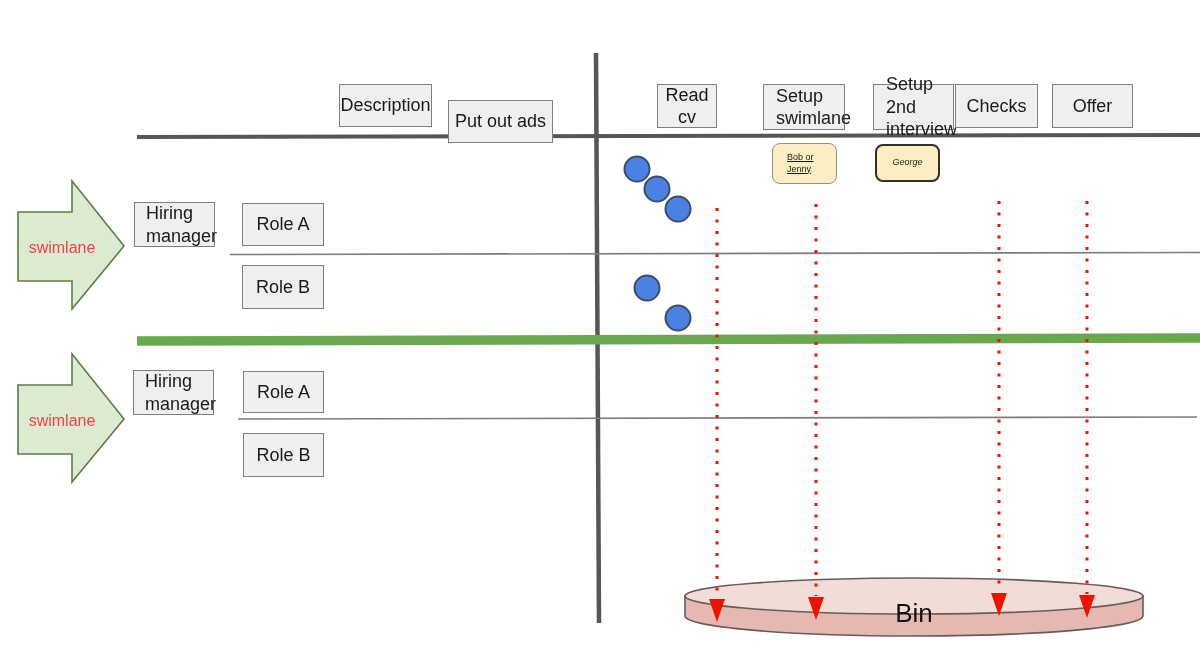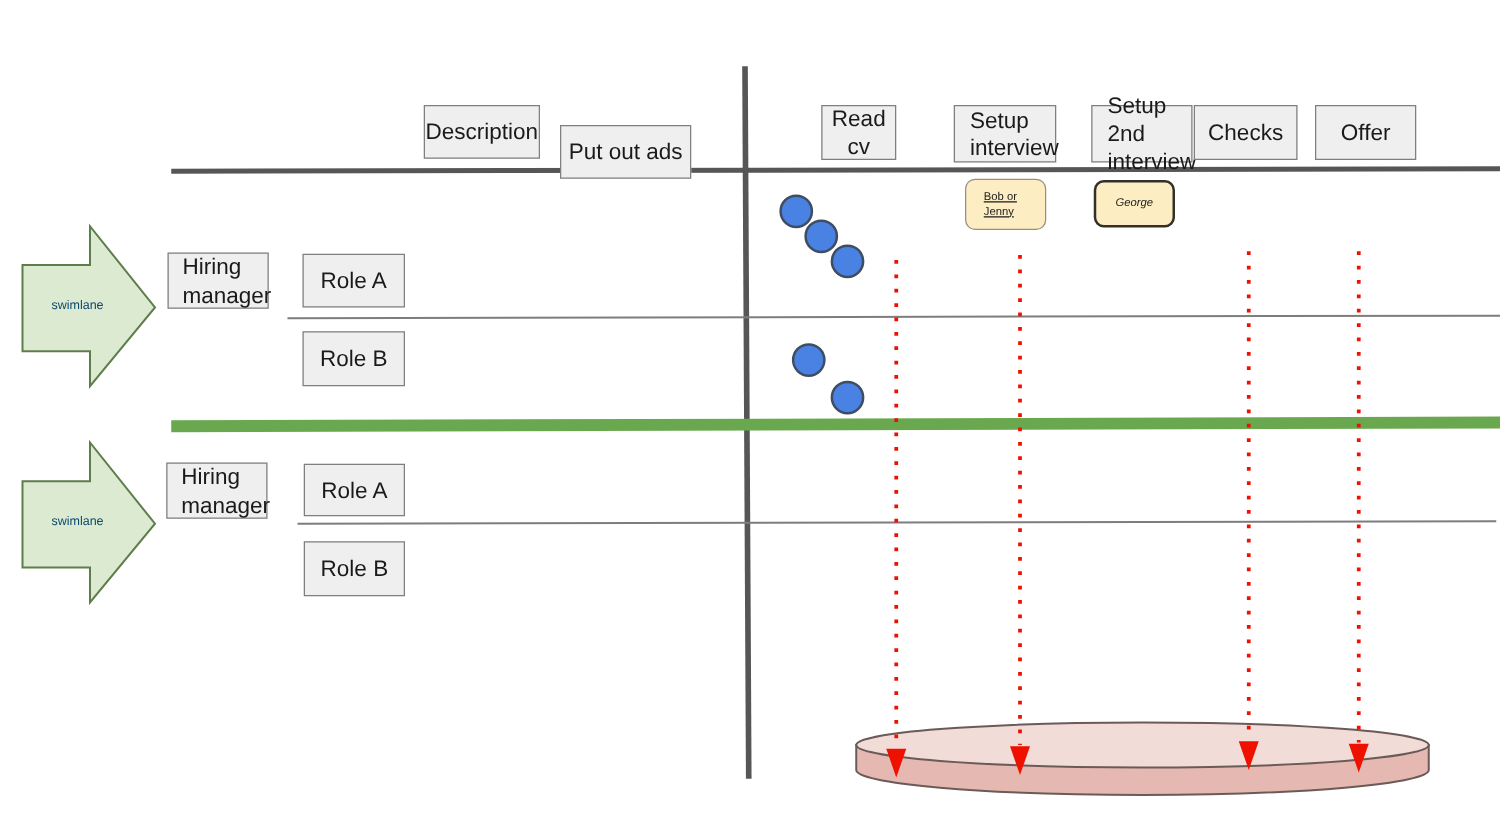"Setup interview" div.box { text: interview -> swimlane }
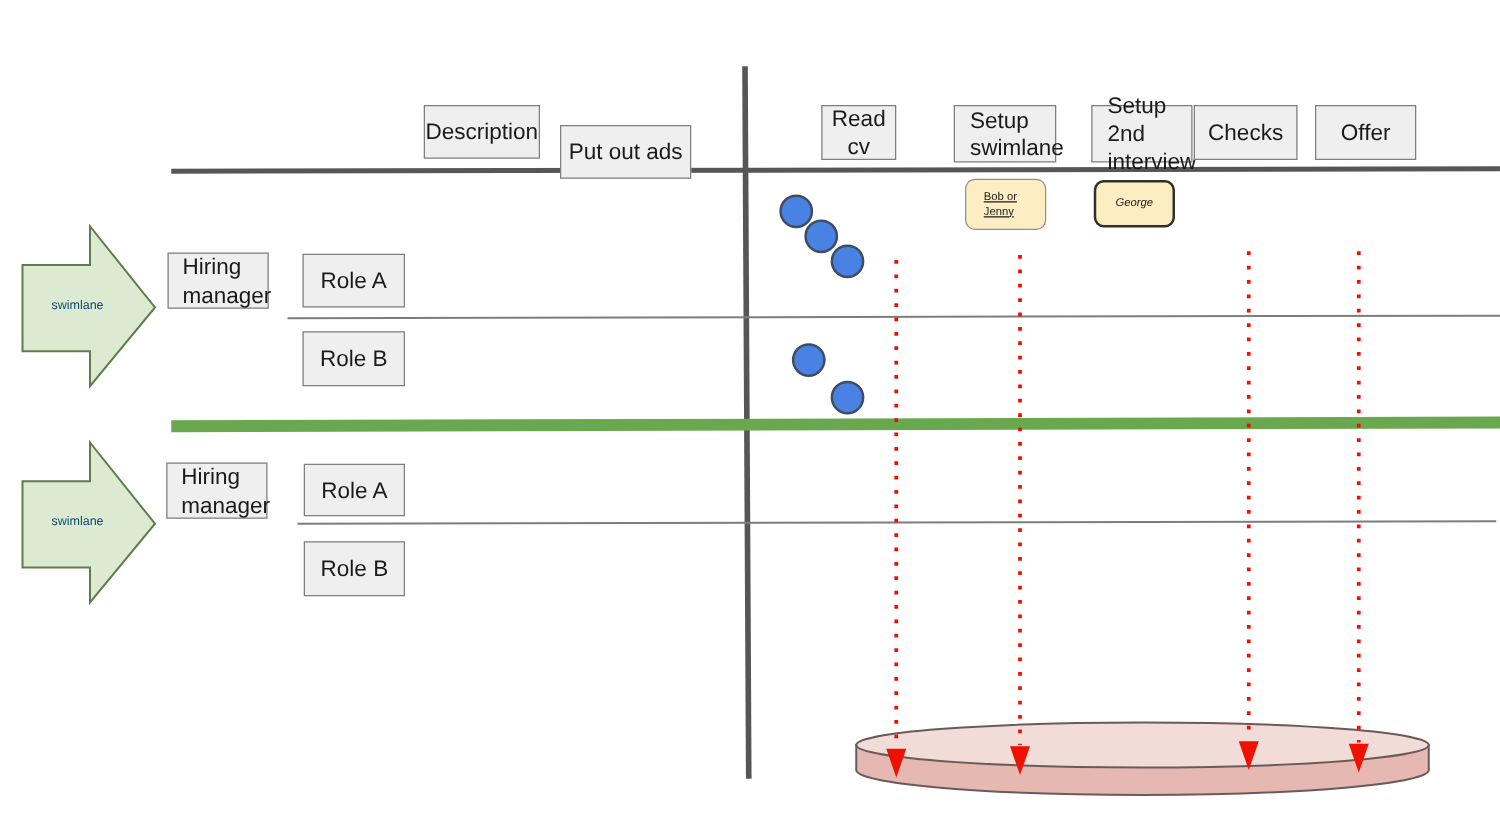"swimlane" .lane-label { color: #0c4a6e -> #ef4444; font-size: 10px -> 16px }
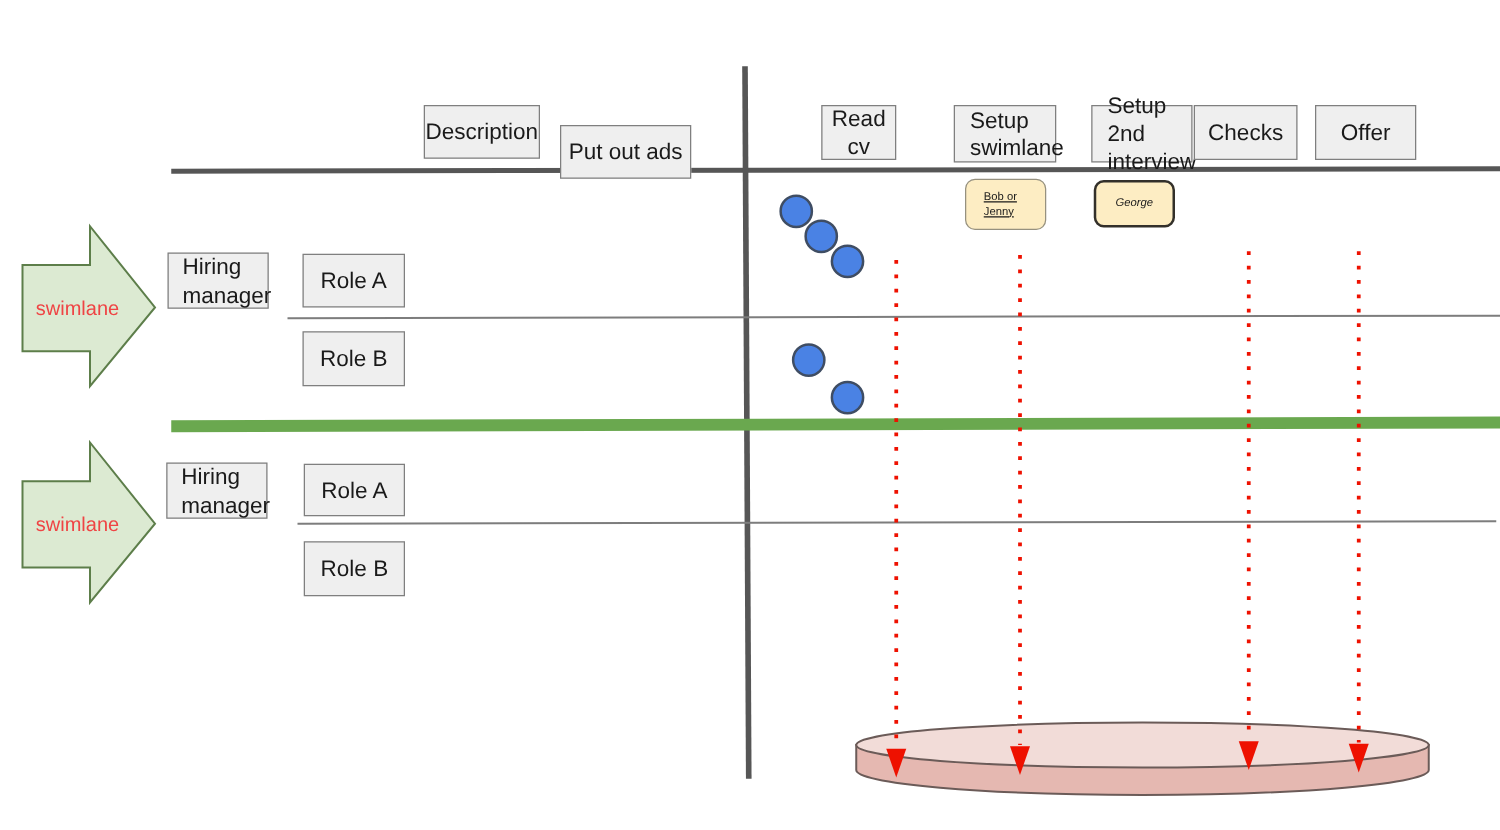"Bin" div.bin-label { html: none -> <div>Bin</div> }
